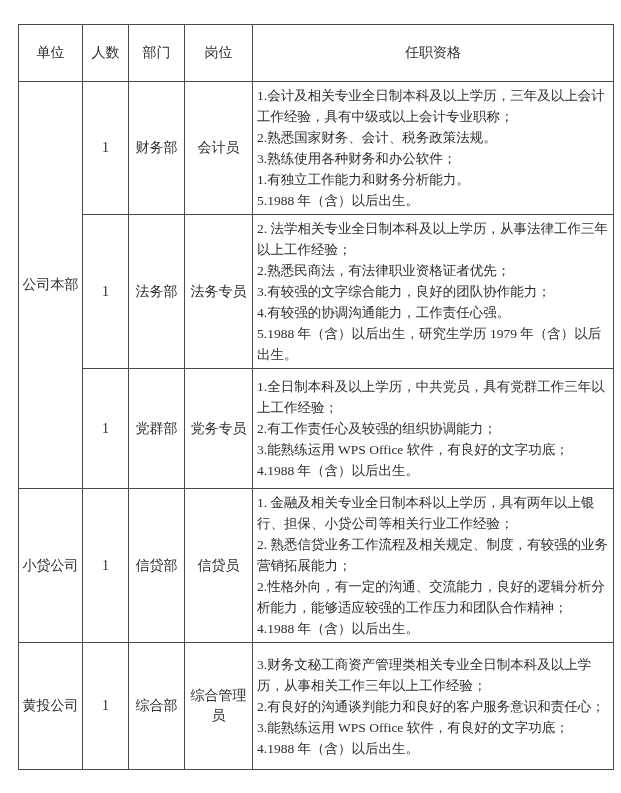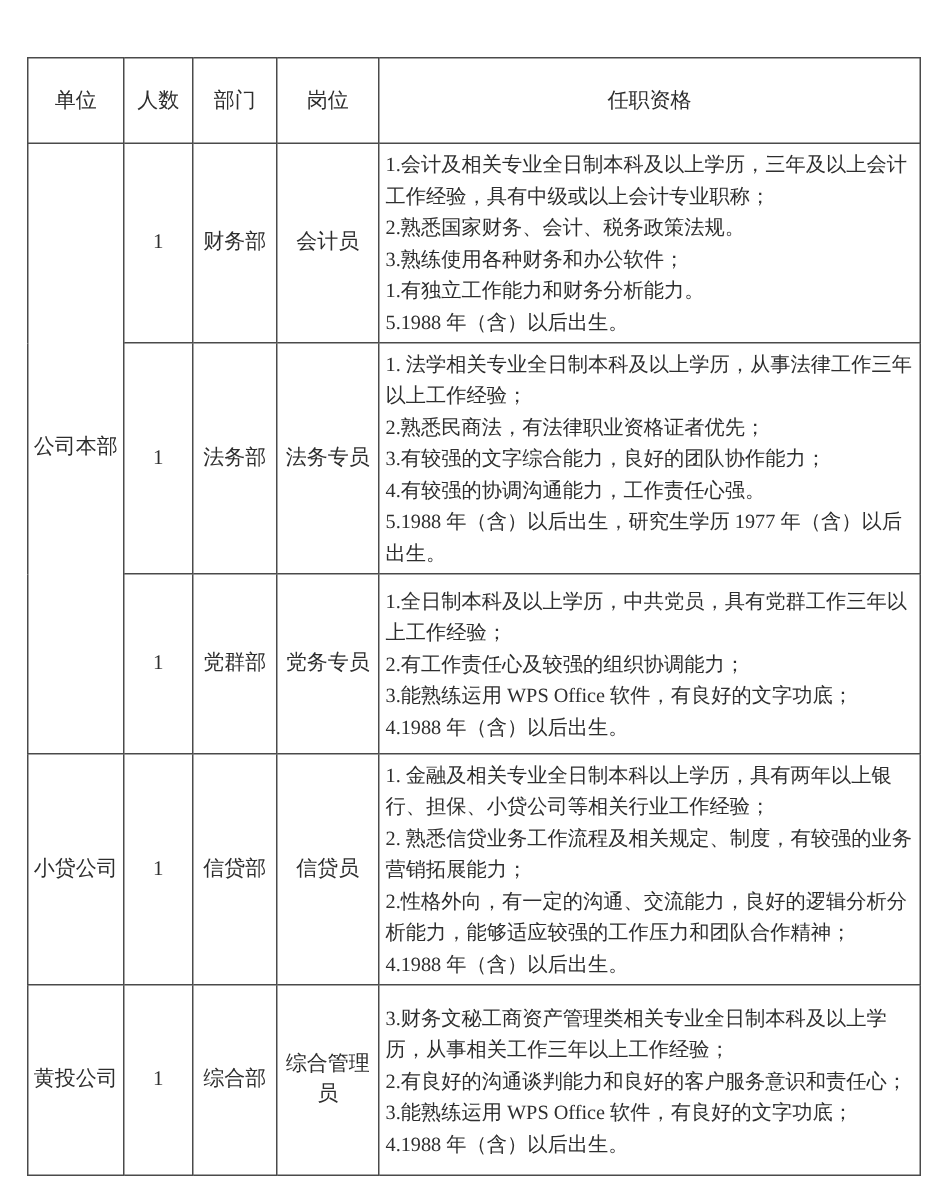"单位" .sheet { top: 38px -> 24px }
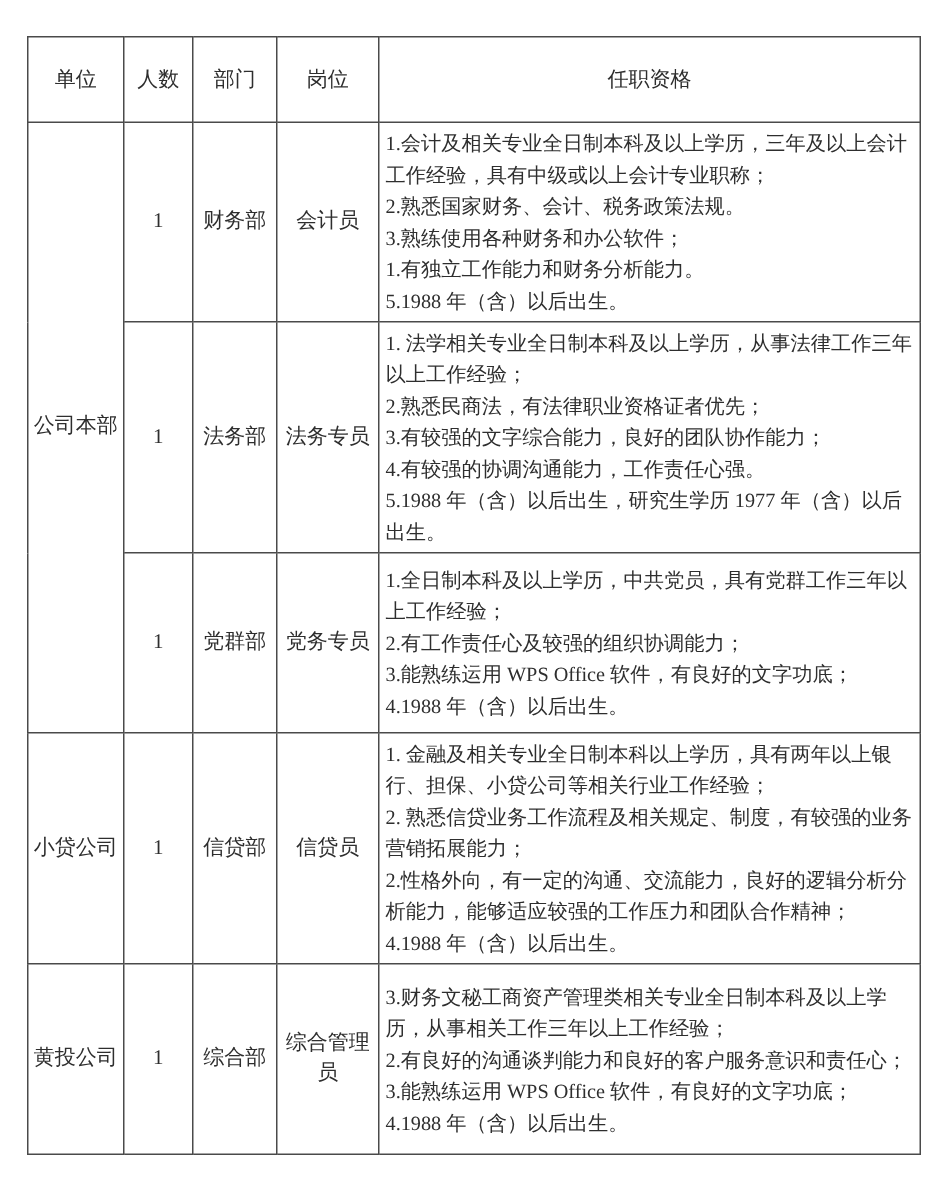"1. 法学相关专业全日制本科及以上学历，从事法律工作三年以上工作经验；" div.qual-line { text: 1 -> 2 }
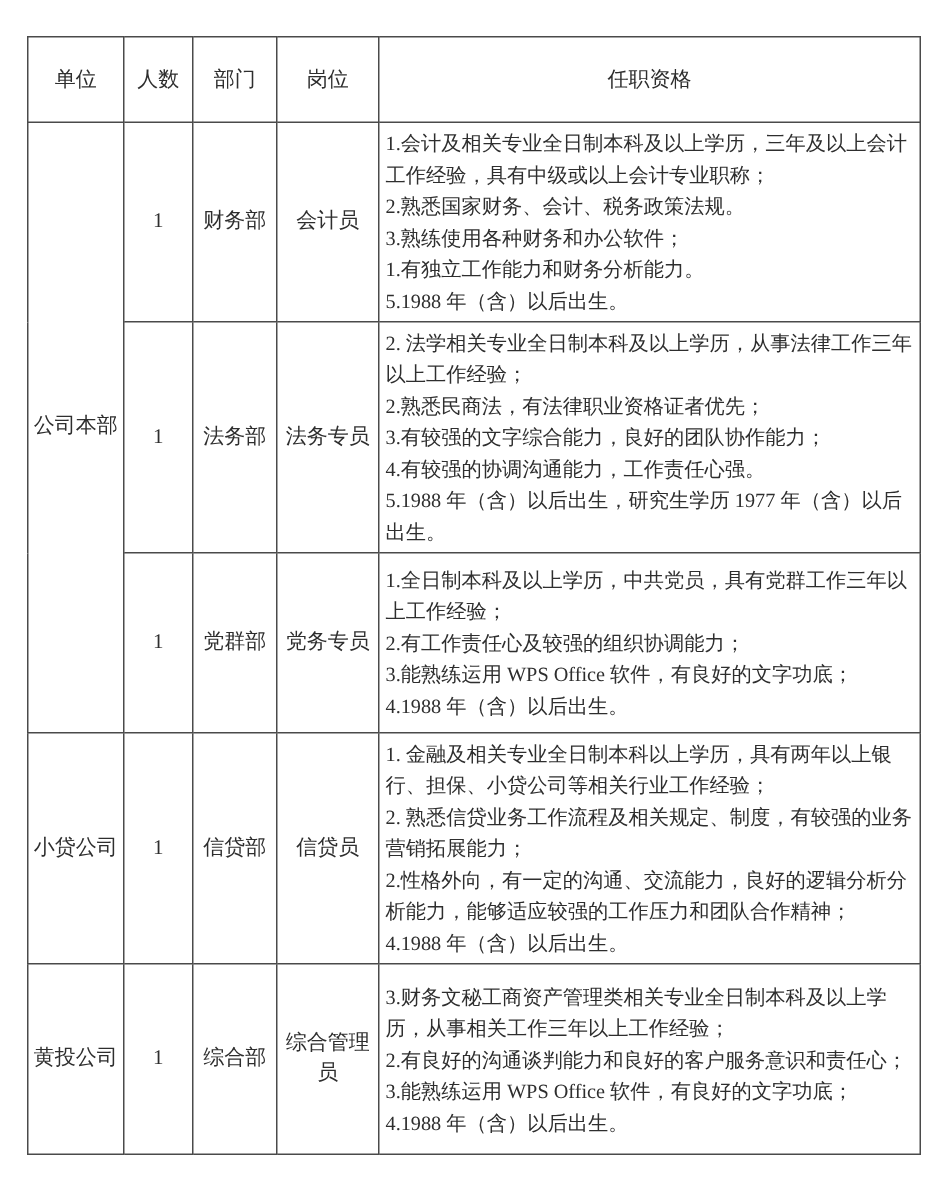"5.1988 年（含）以后出生，研究生学历 1977 年（含）以后出生。" div.qual-line { text: 1977 -> 1979 }
